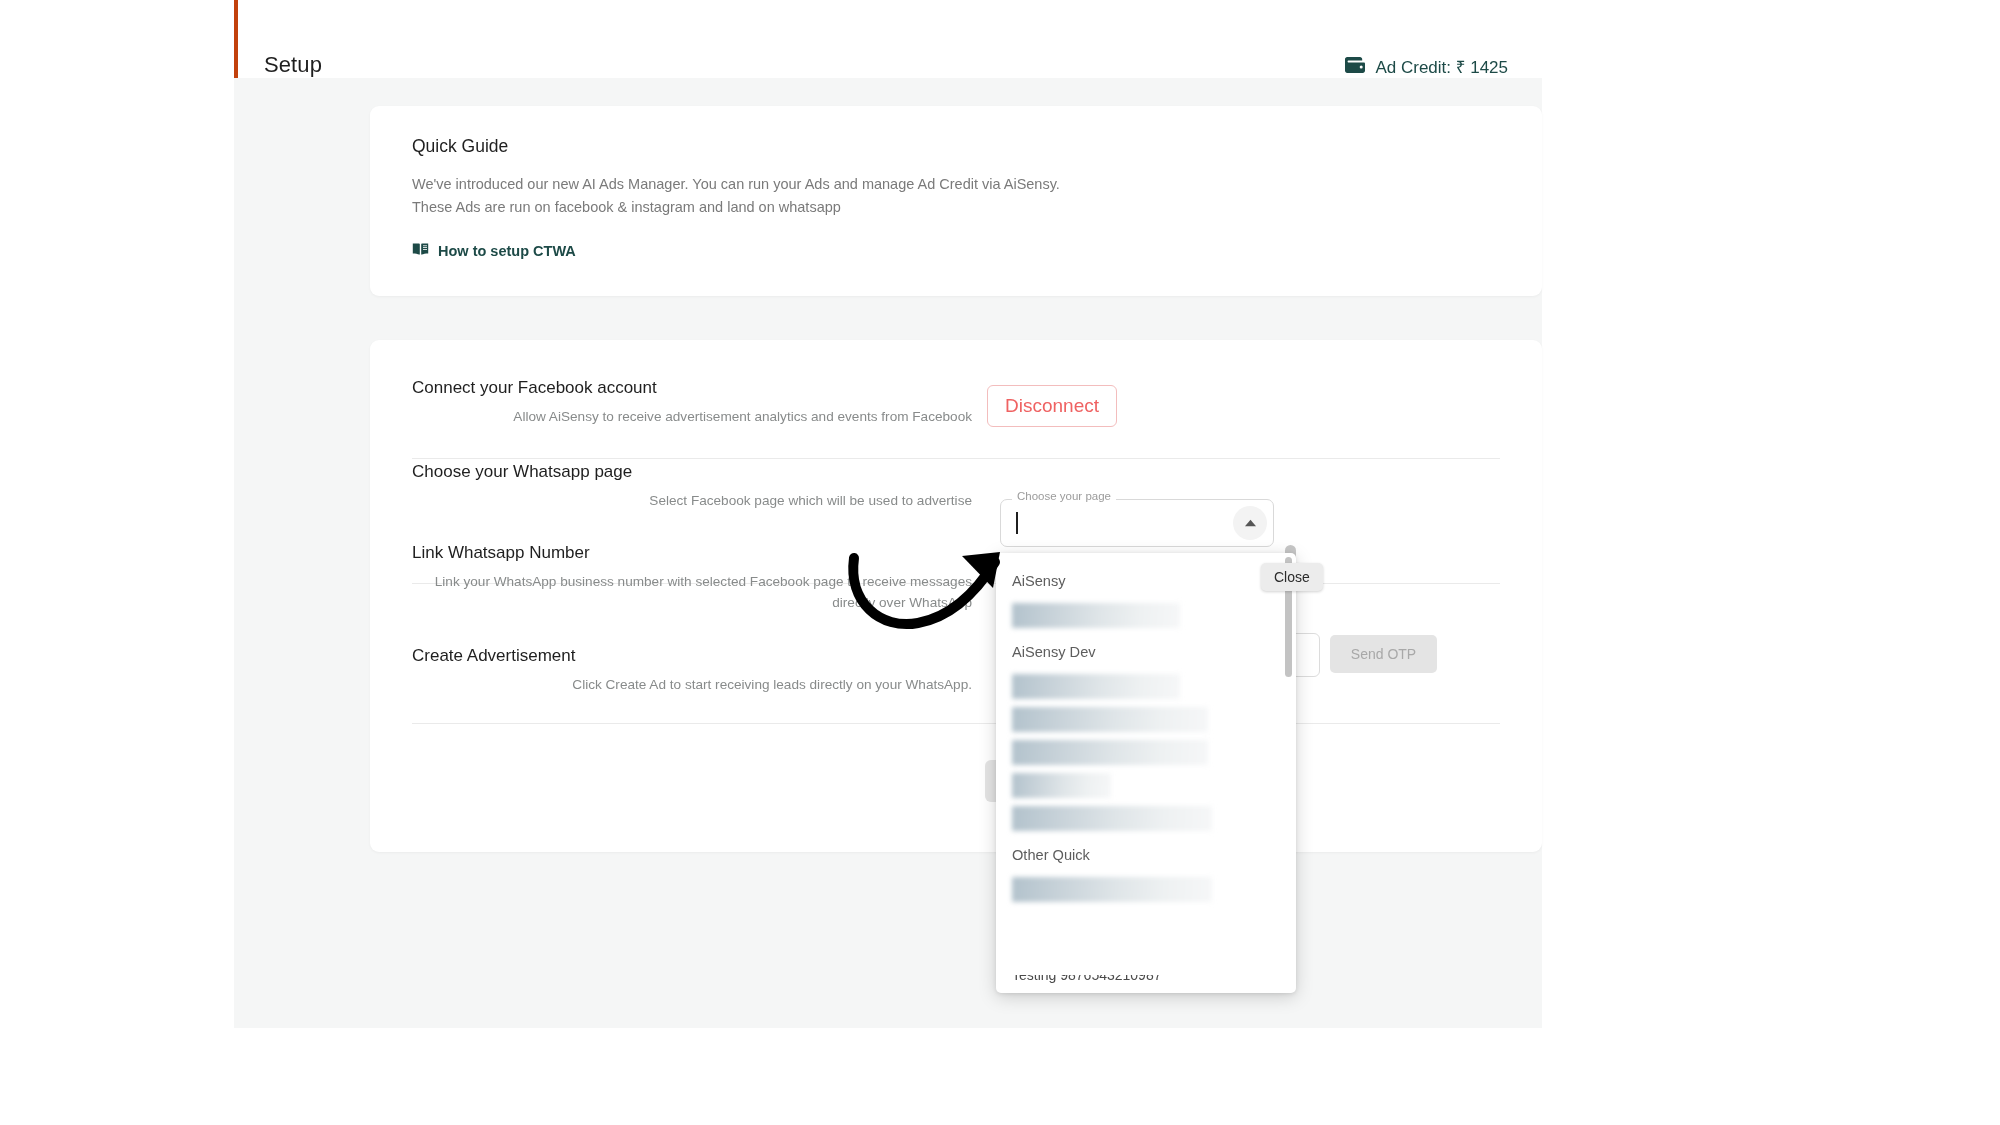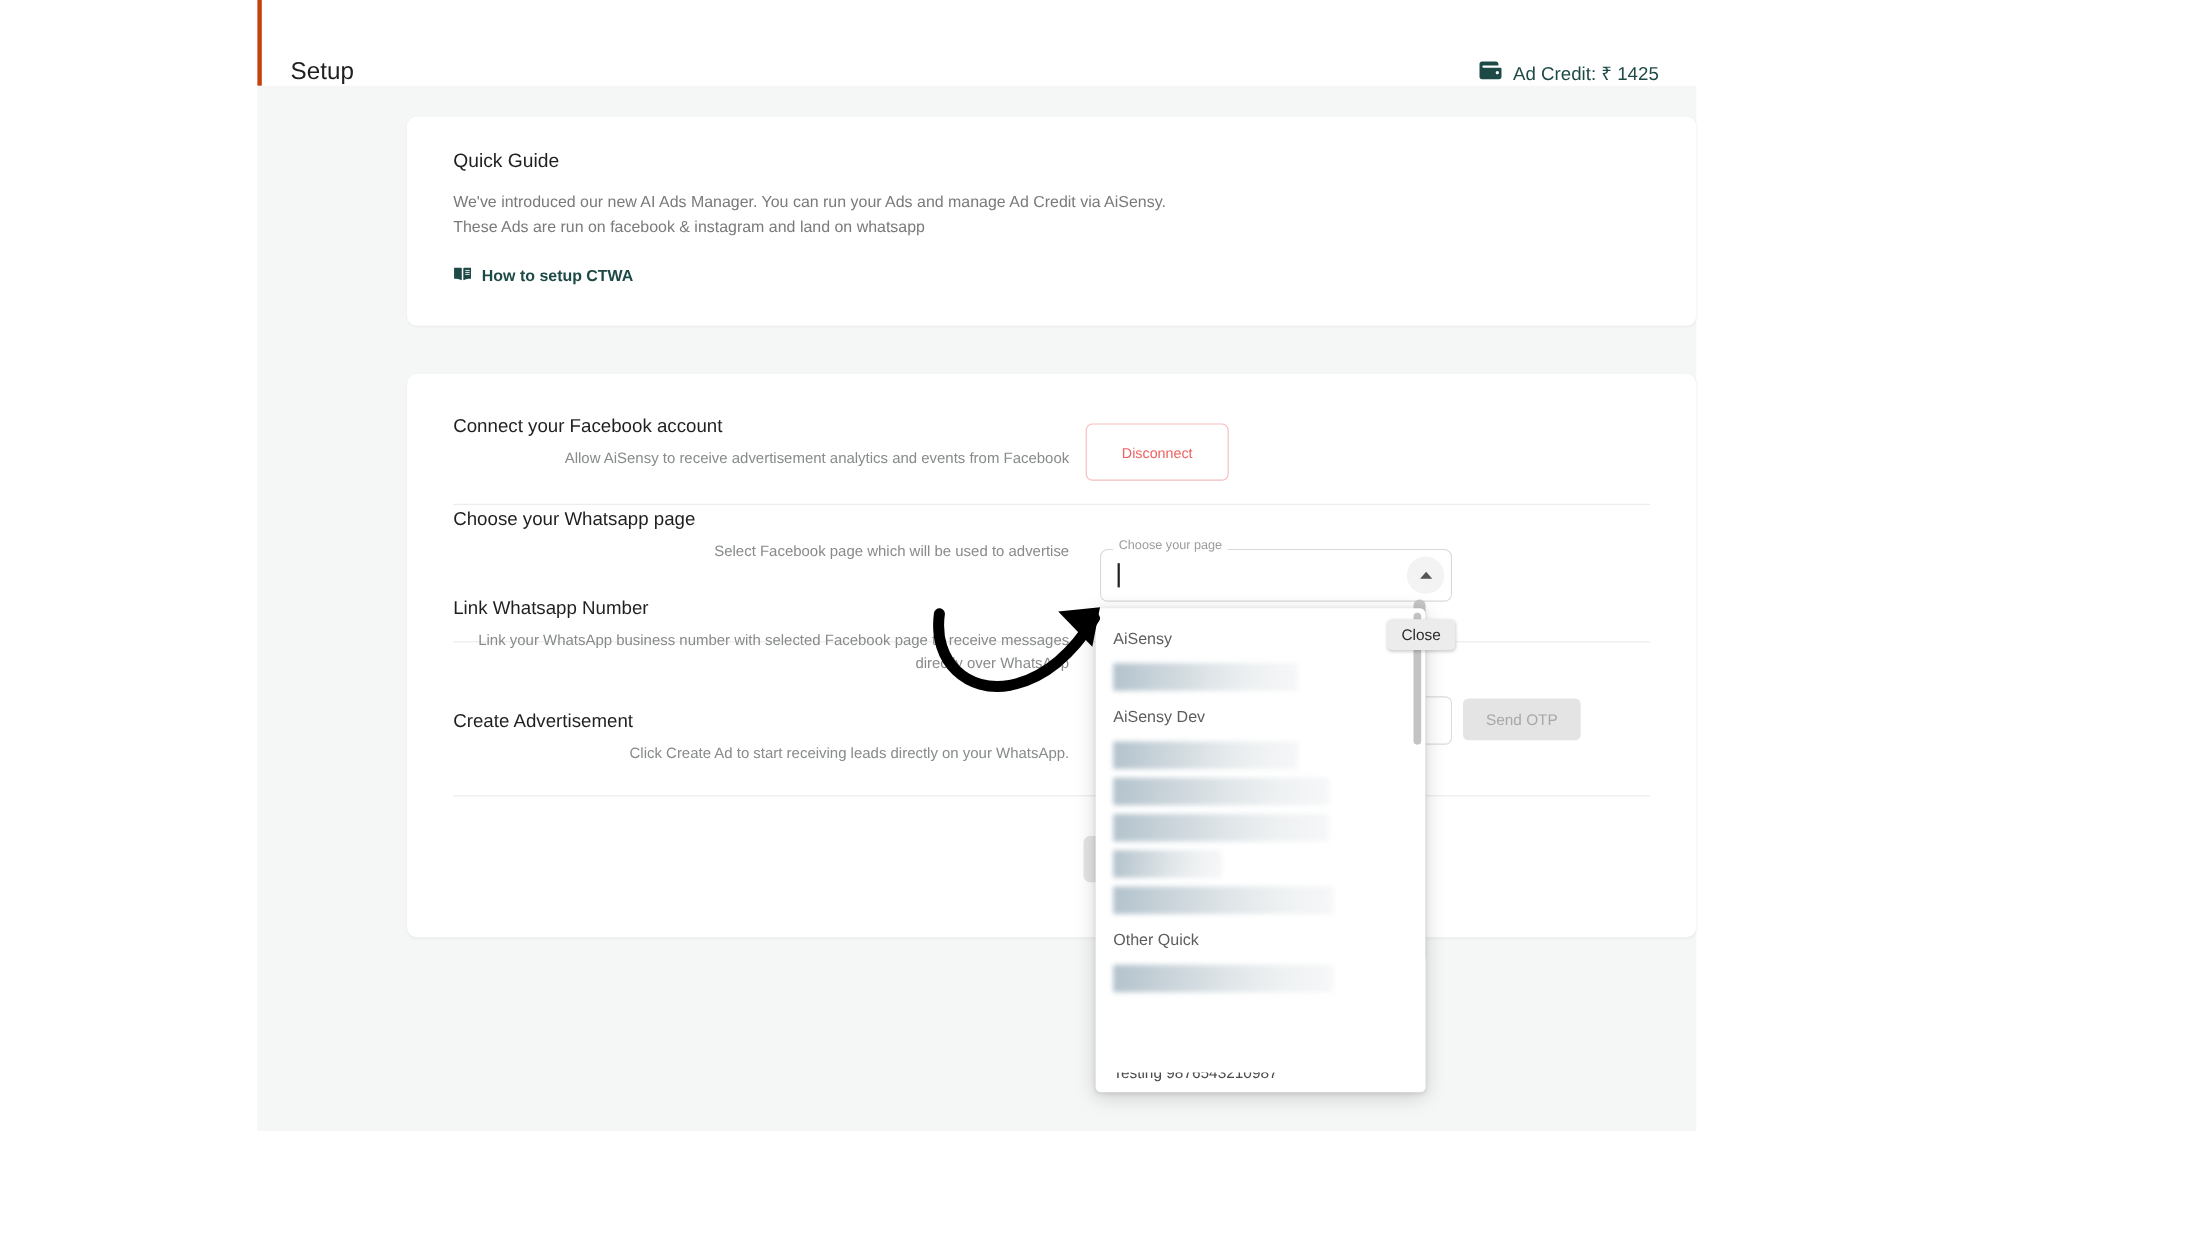"Disconnect" .btn-disconnect { font-size: 13px -> 19px; height: 52px -> 42px }
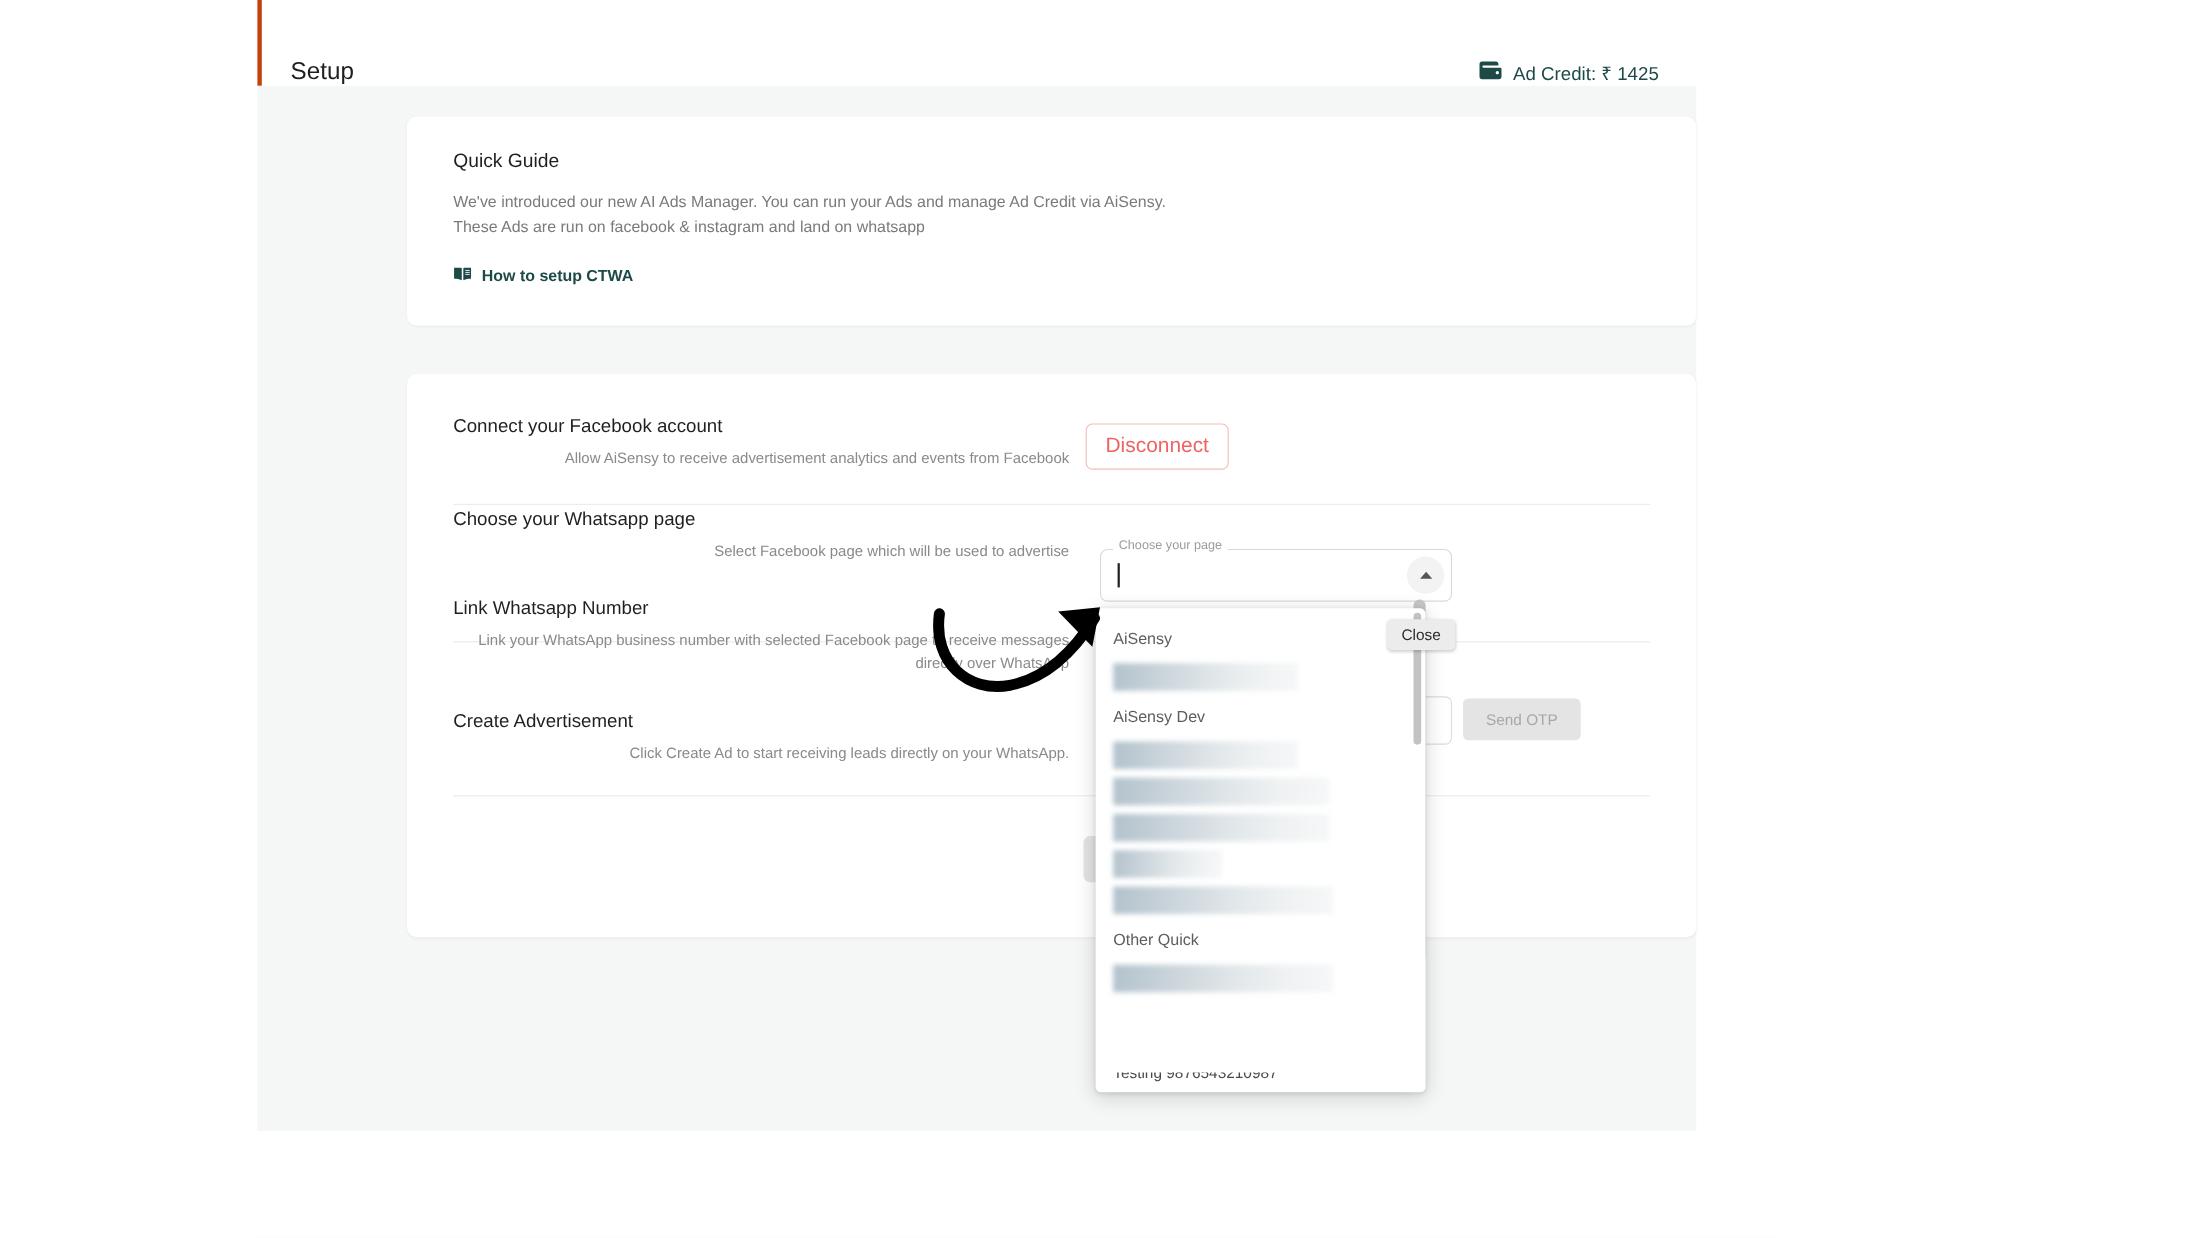"Choose your page" .select-wrap { width: 320px -> 274px }
